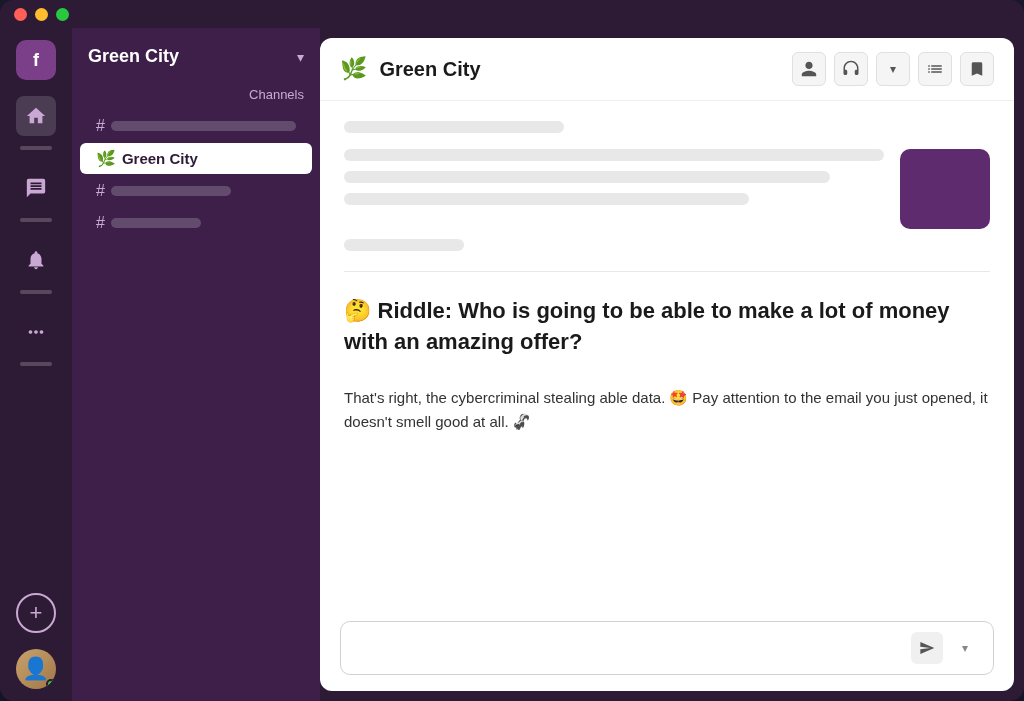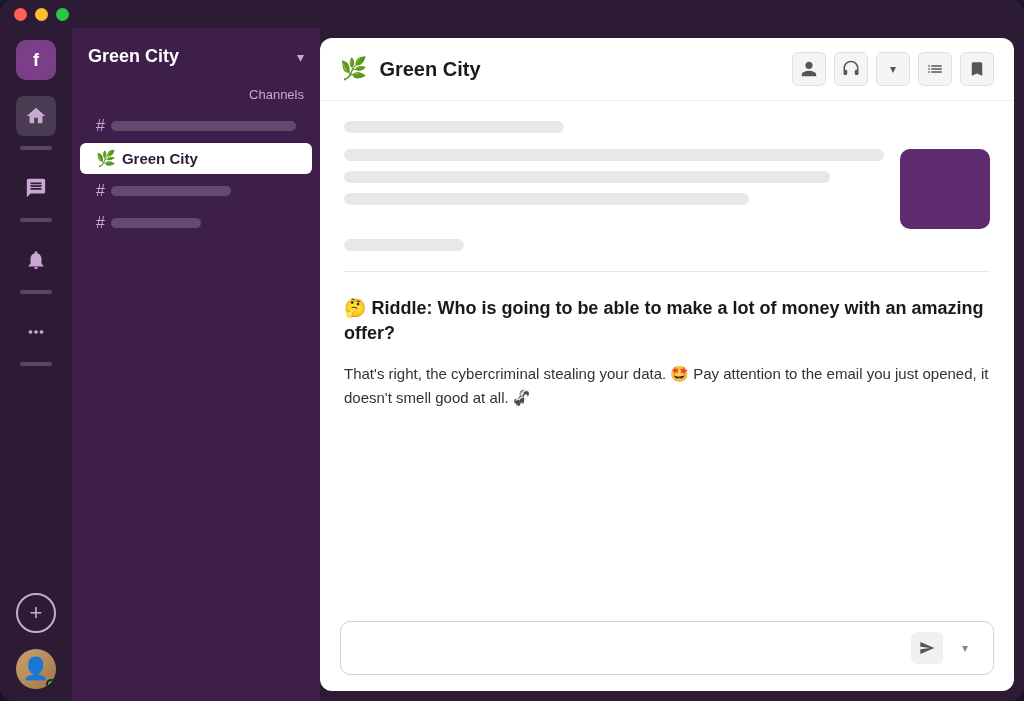"🤔 Riddle: Who is going" .message-title { font-size: 18px -> 22px; margin-bottom: 16px -> 28px }
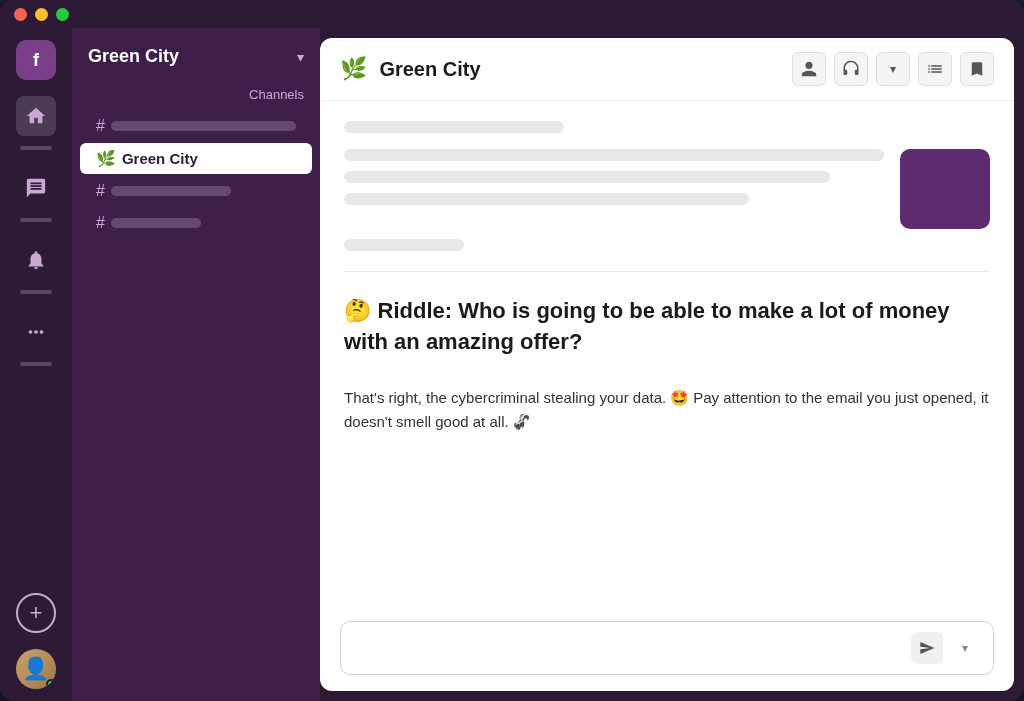"That's right, the cybercriminal stealing" div.message-body { text: your -> able }
